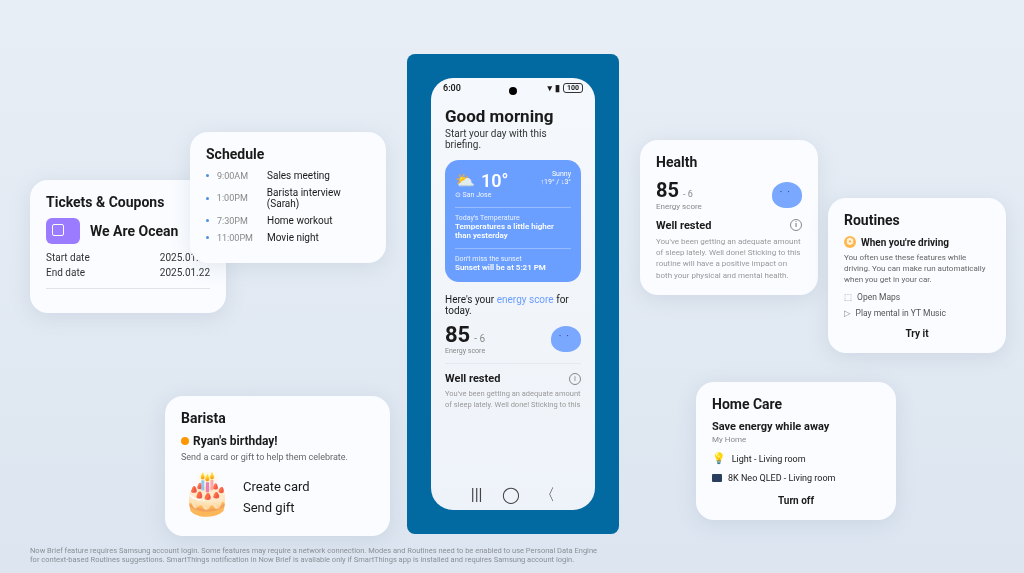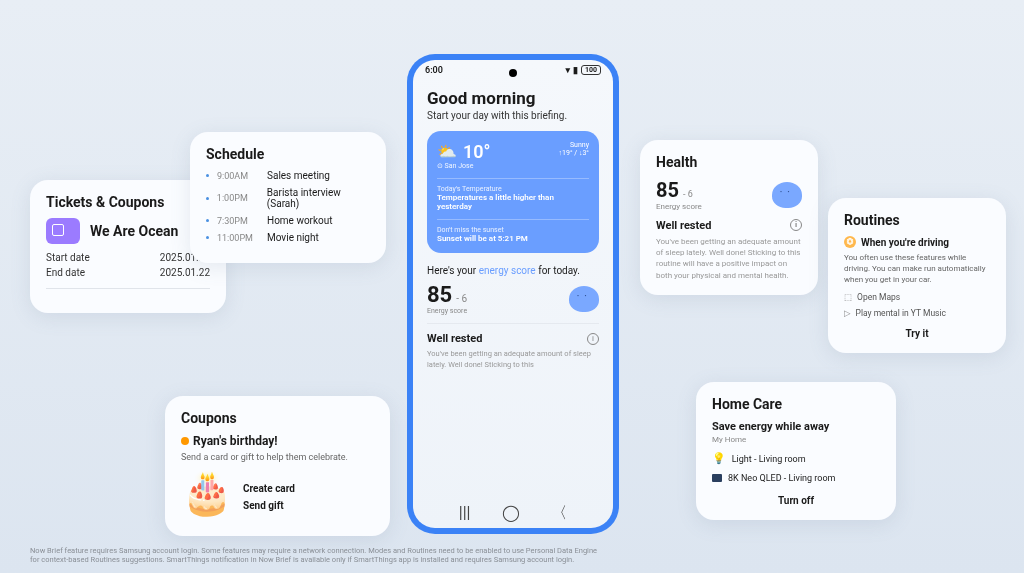"6:00" .phone { background: #3b82f6 -> #0369a1; border-radius: 28px -> 8px; padding: 6px -> 24px }
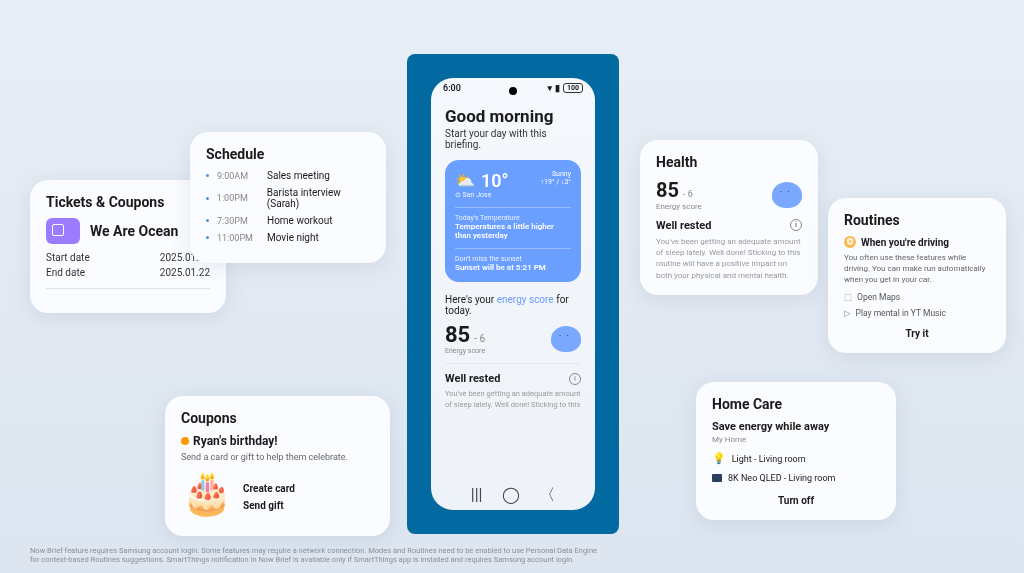"Coupons" h3 { text: Coupons -> Barista }
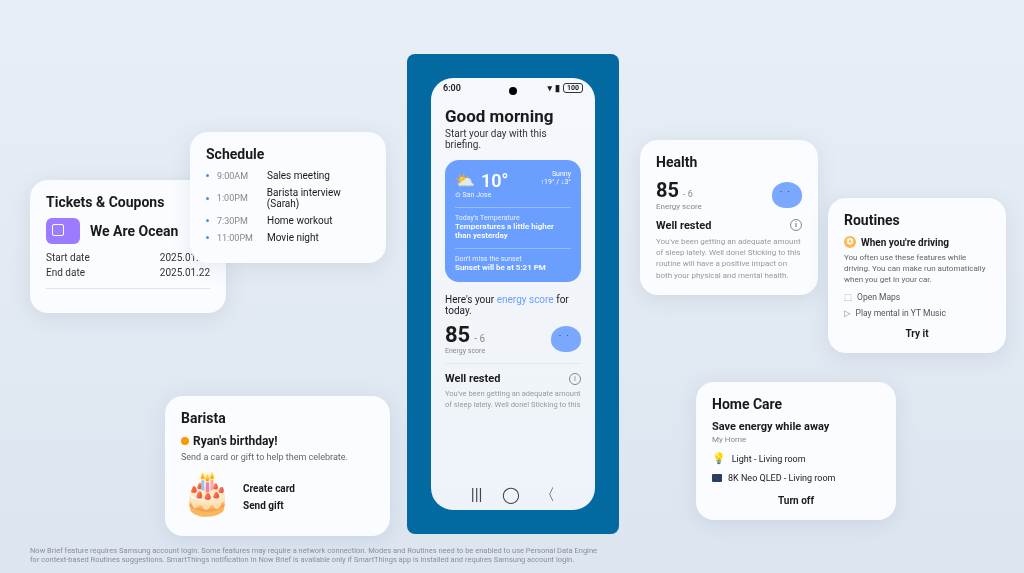"Create card" .ev-actions span { font-size: 10px -> 13px; font-weight: 700 -> 400 }
